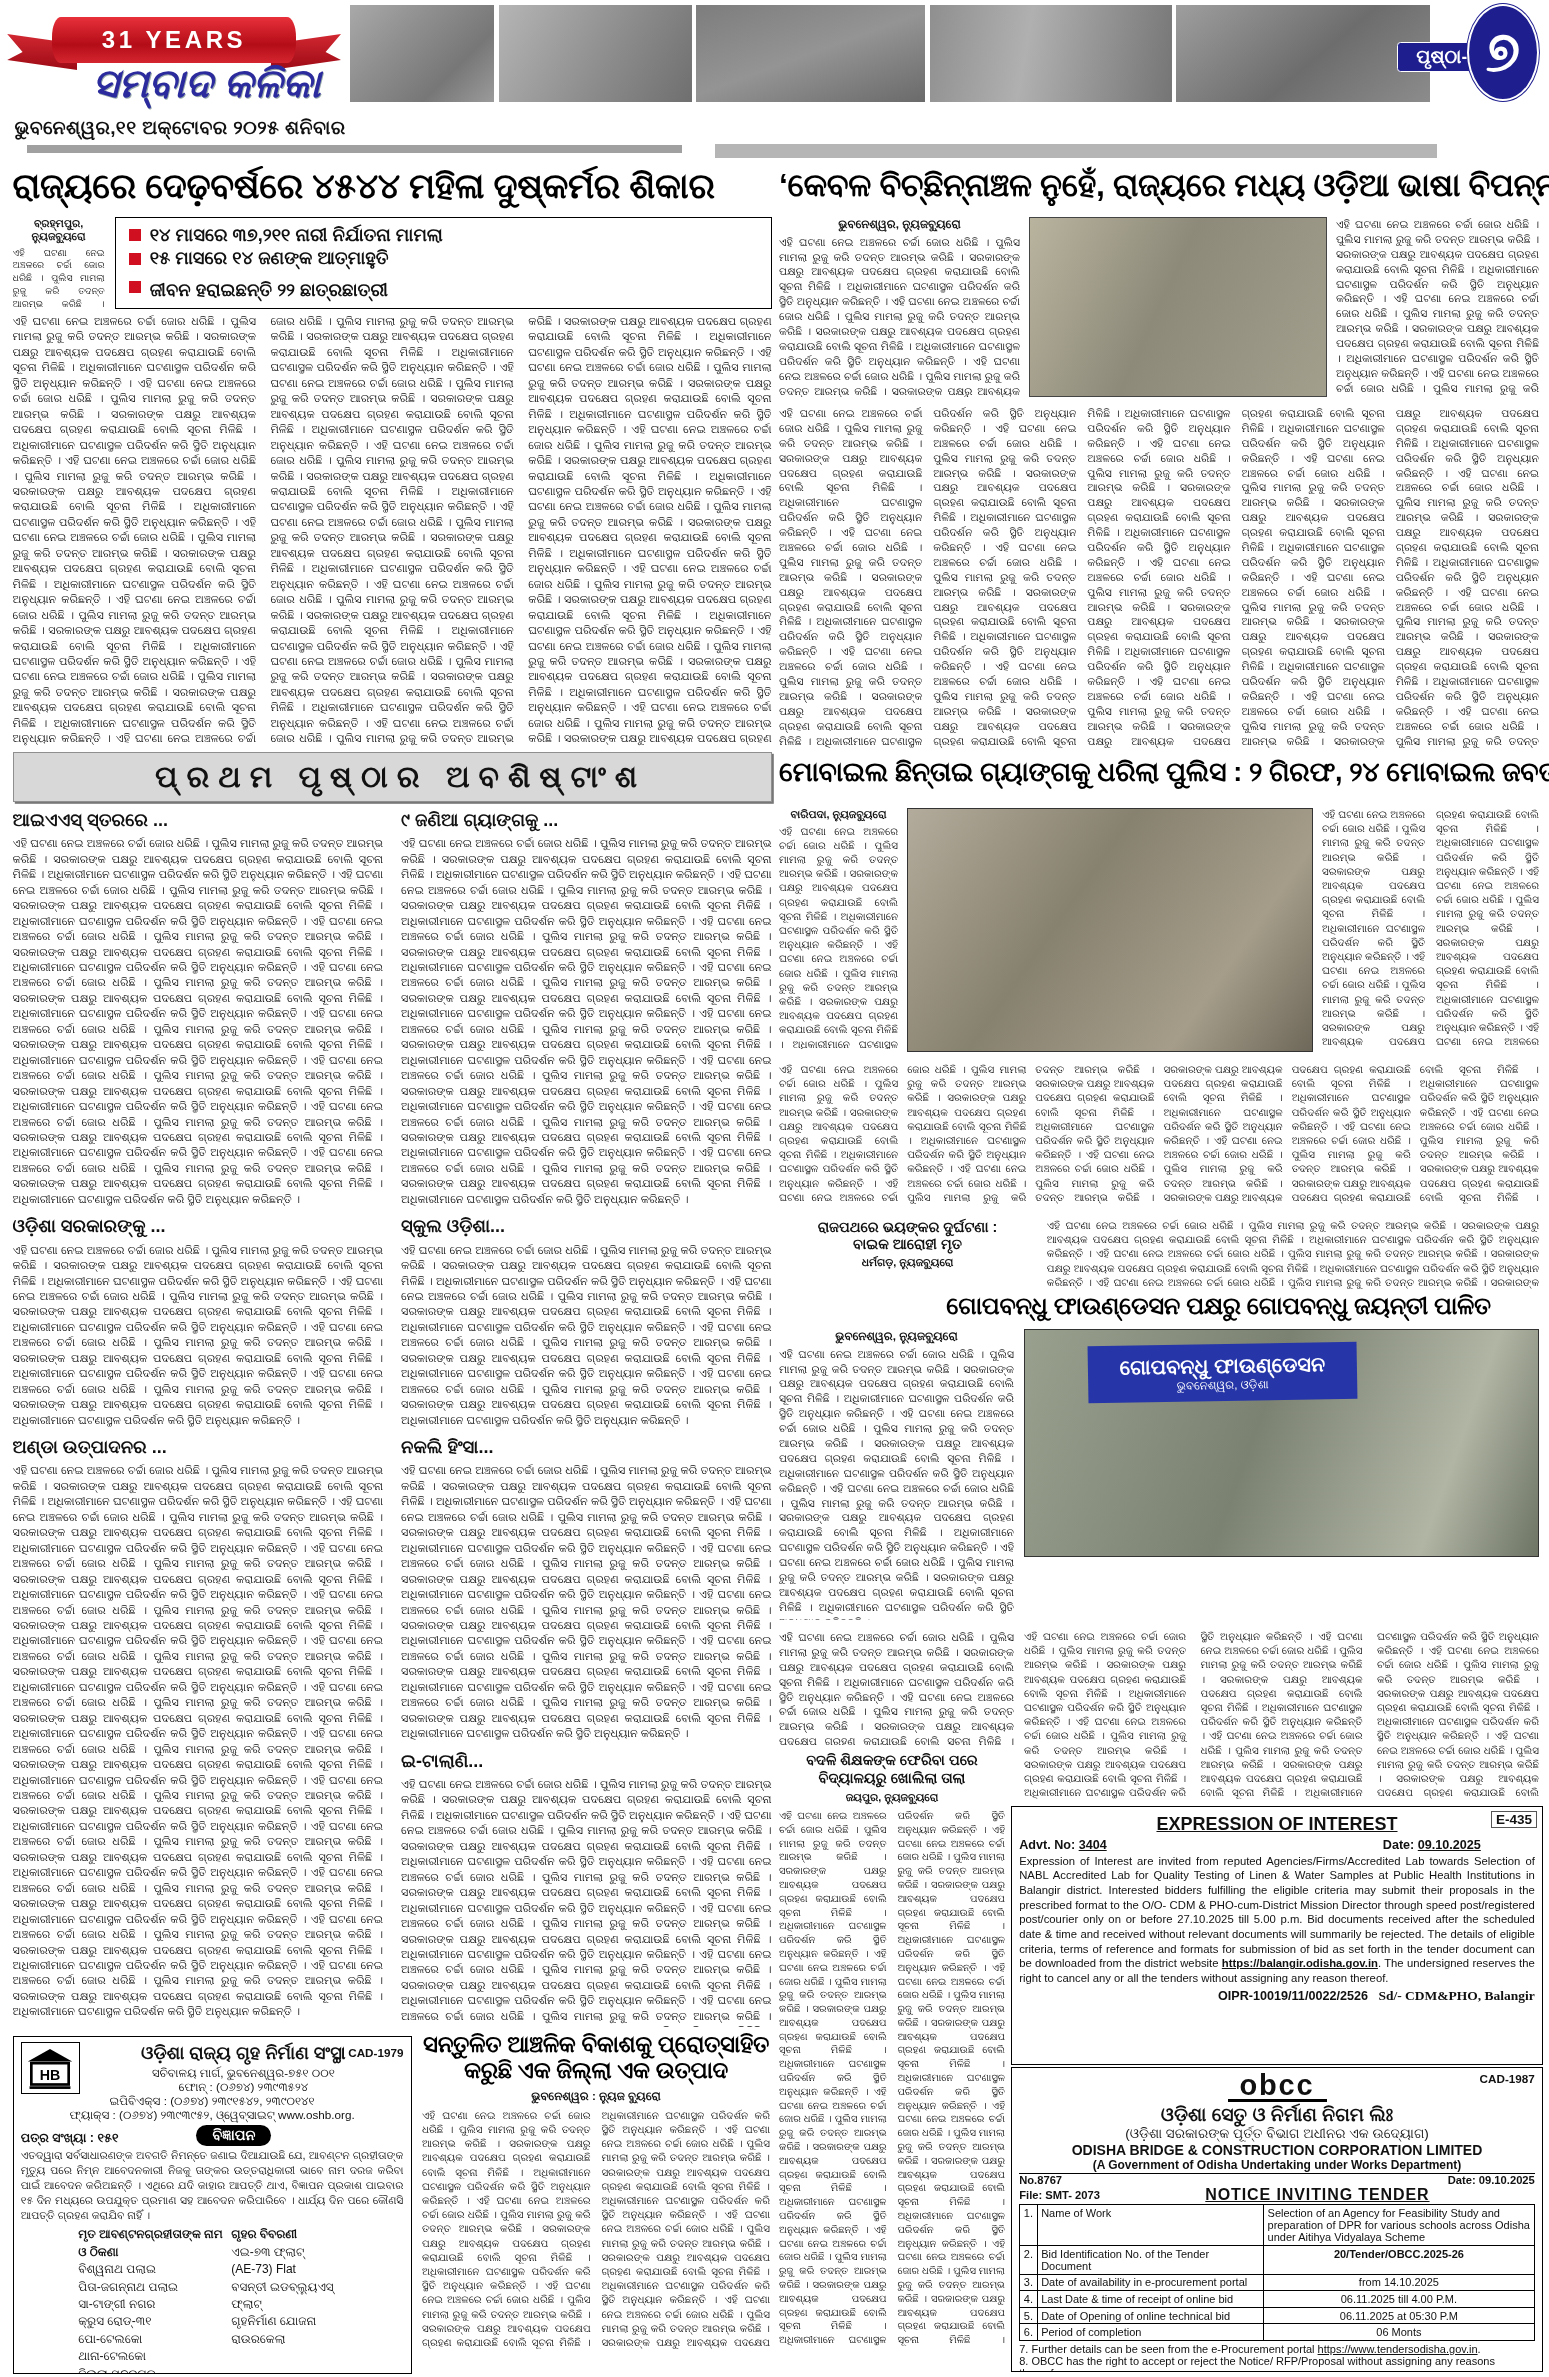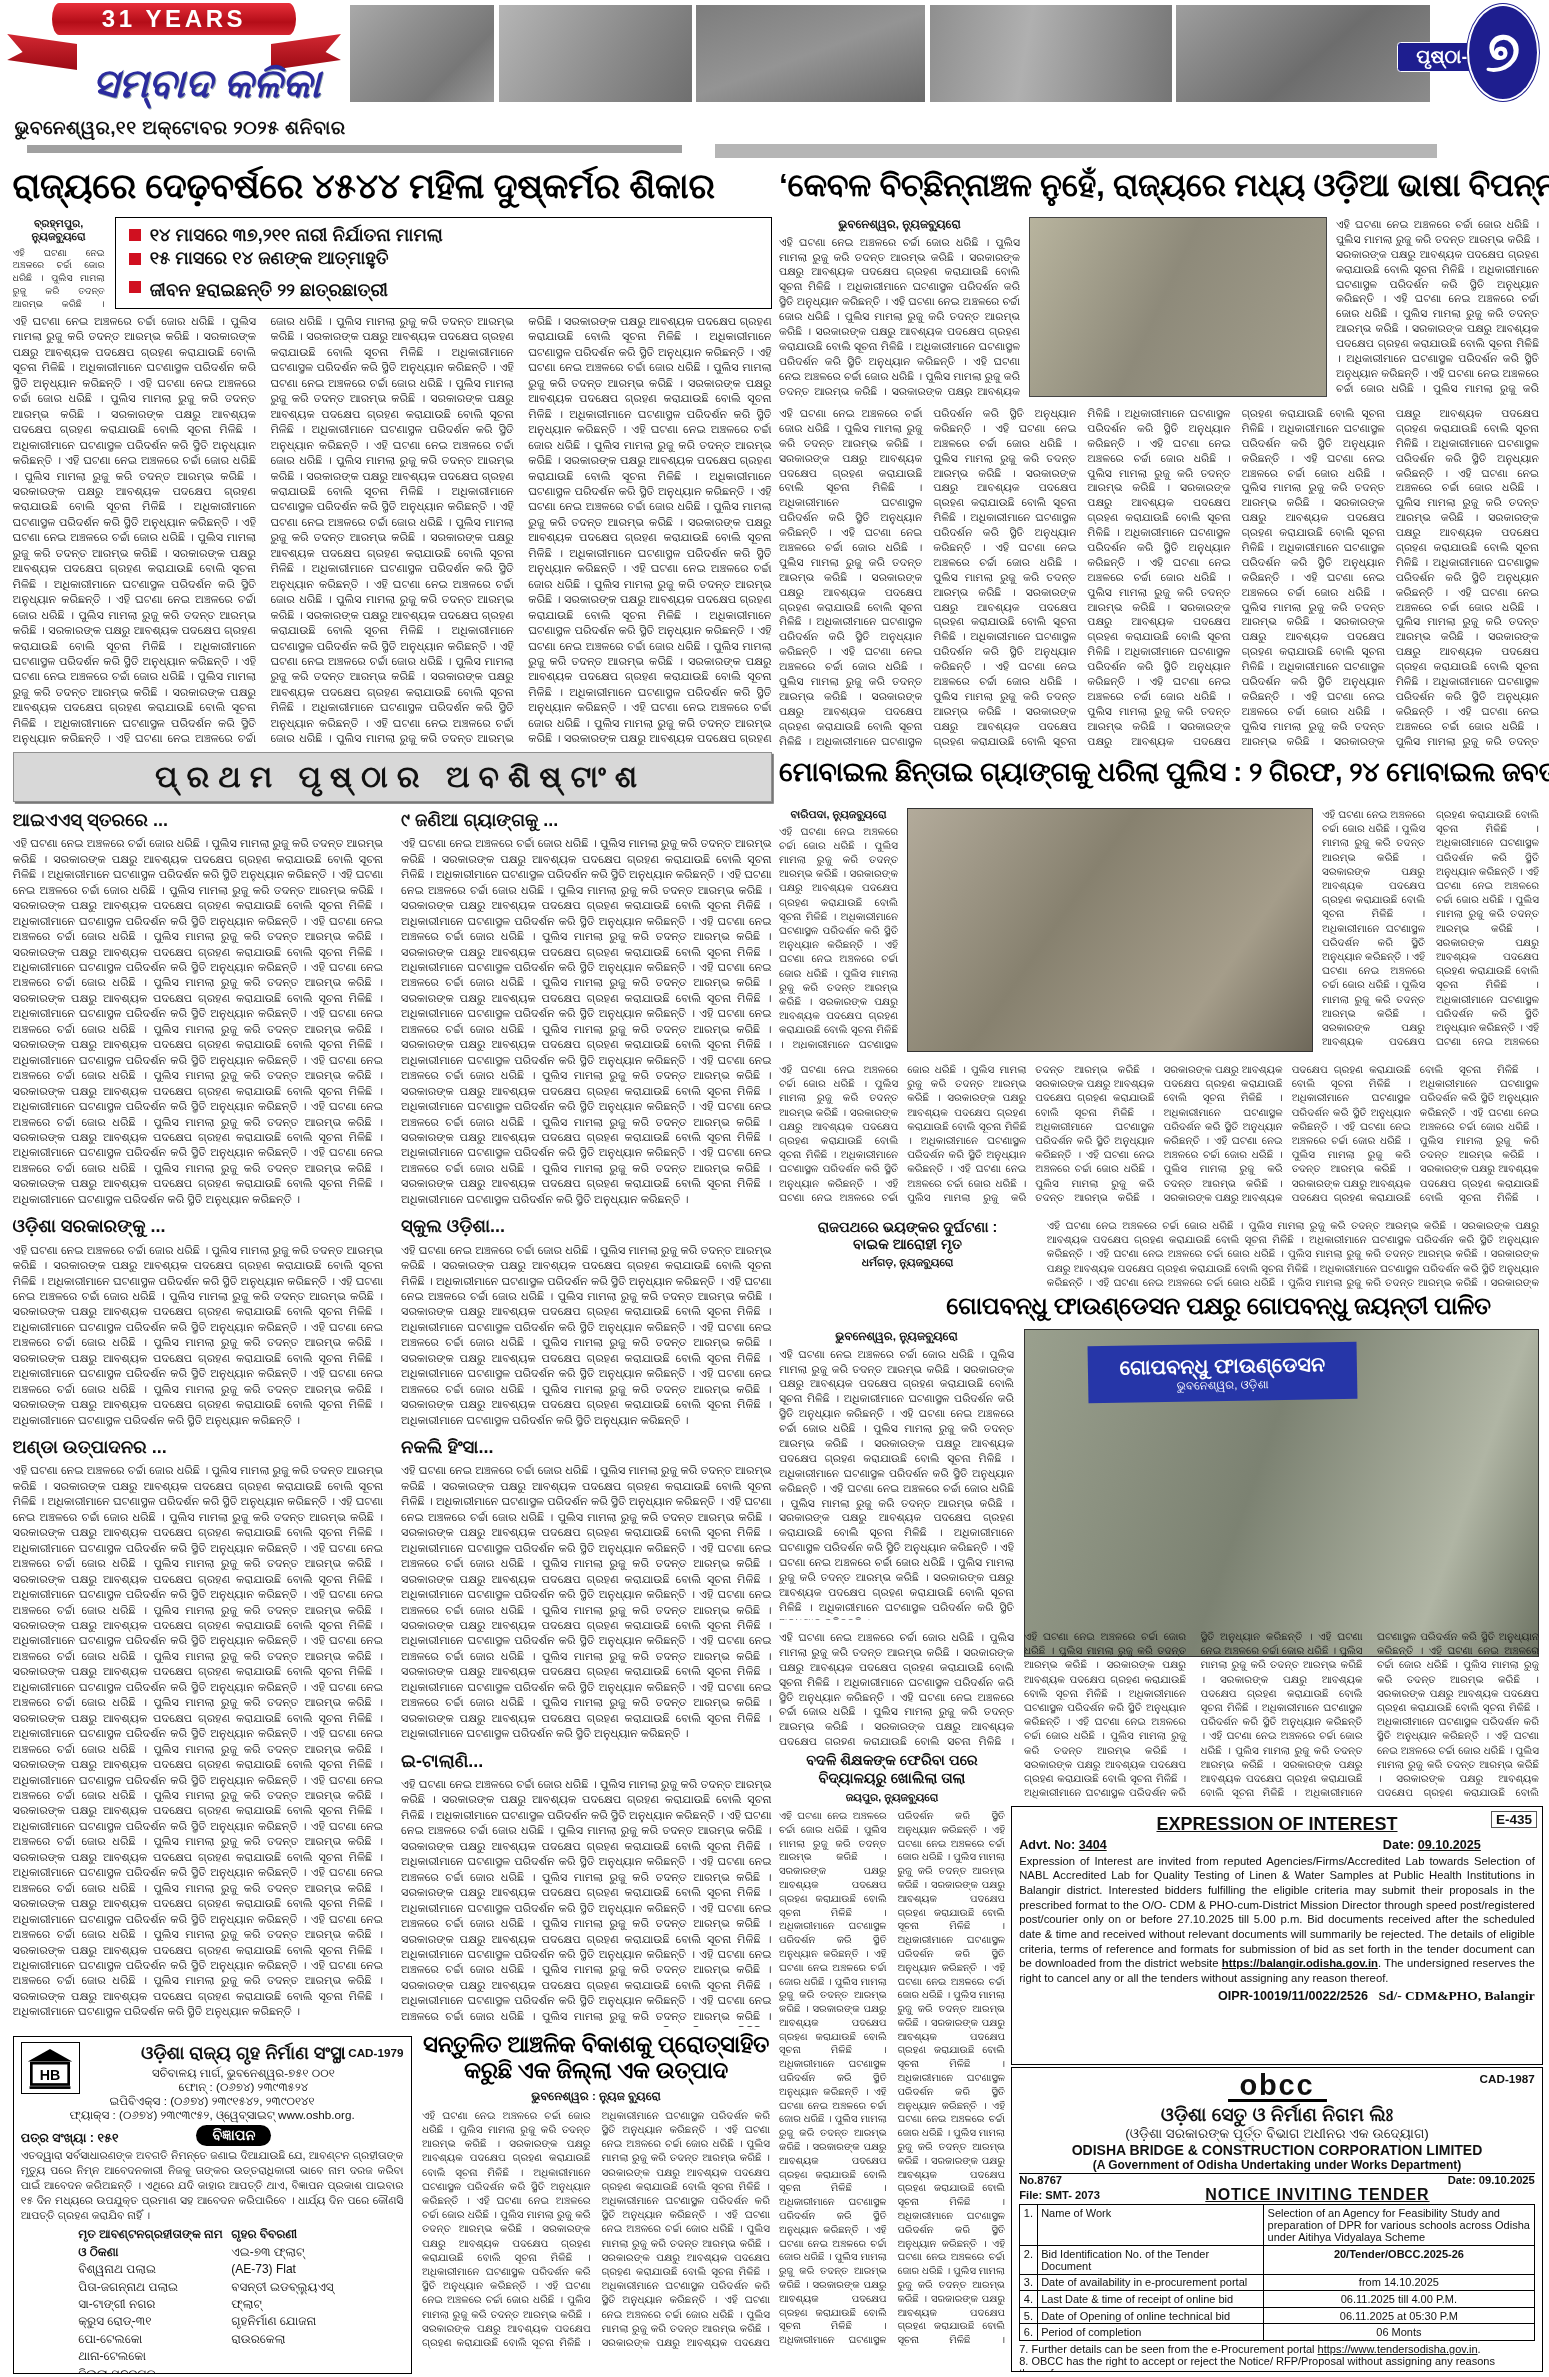"31 YEARS" div.abs { height: 32px -> 46px; top: 3px -> 17px }
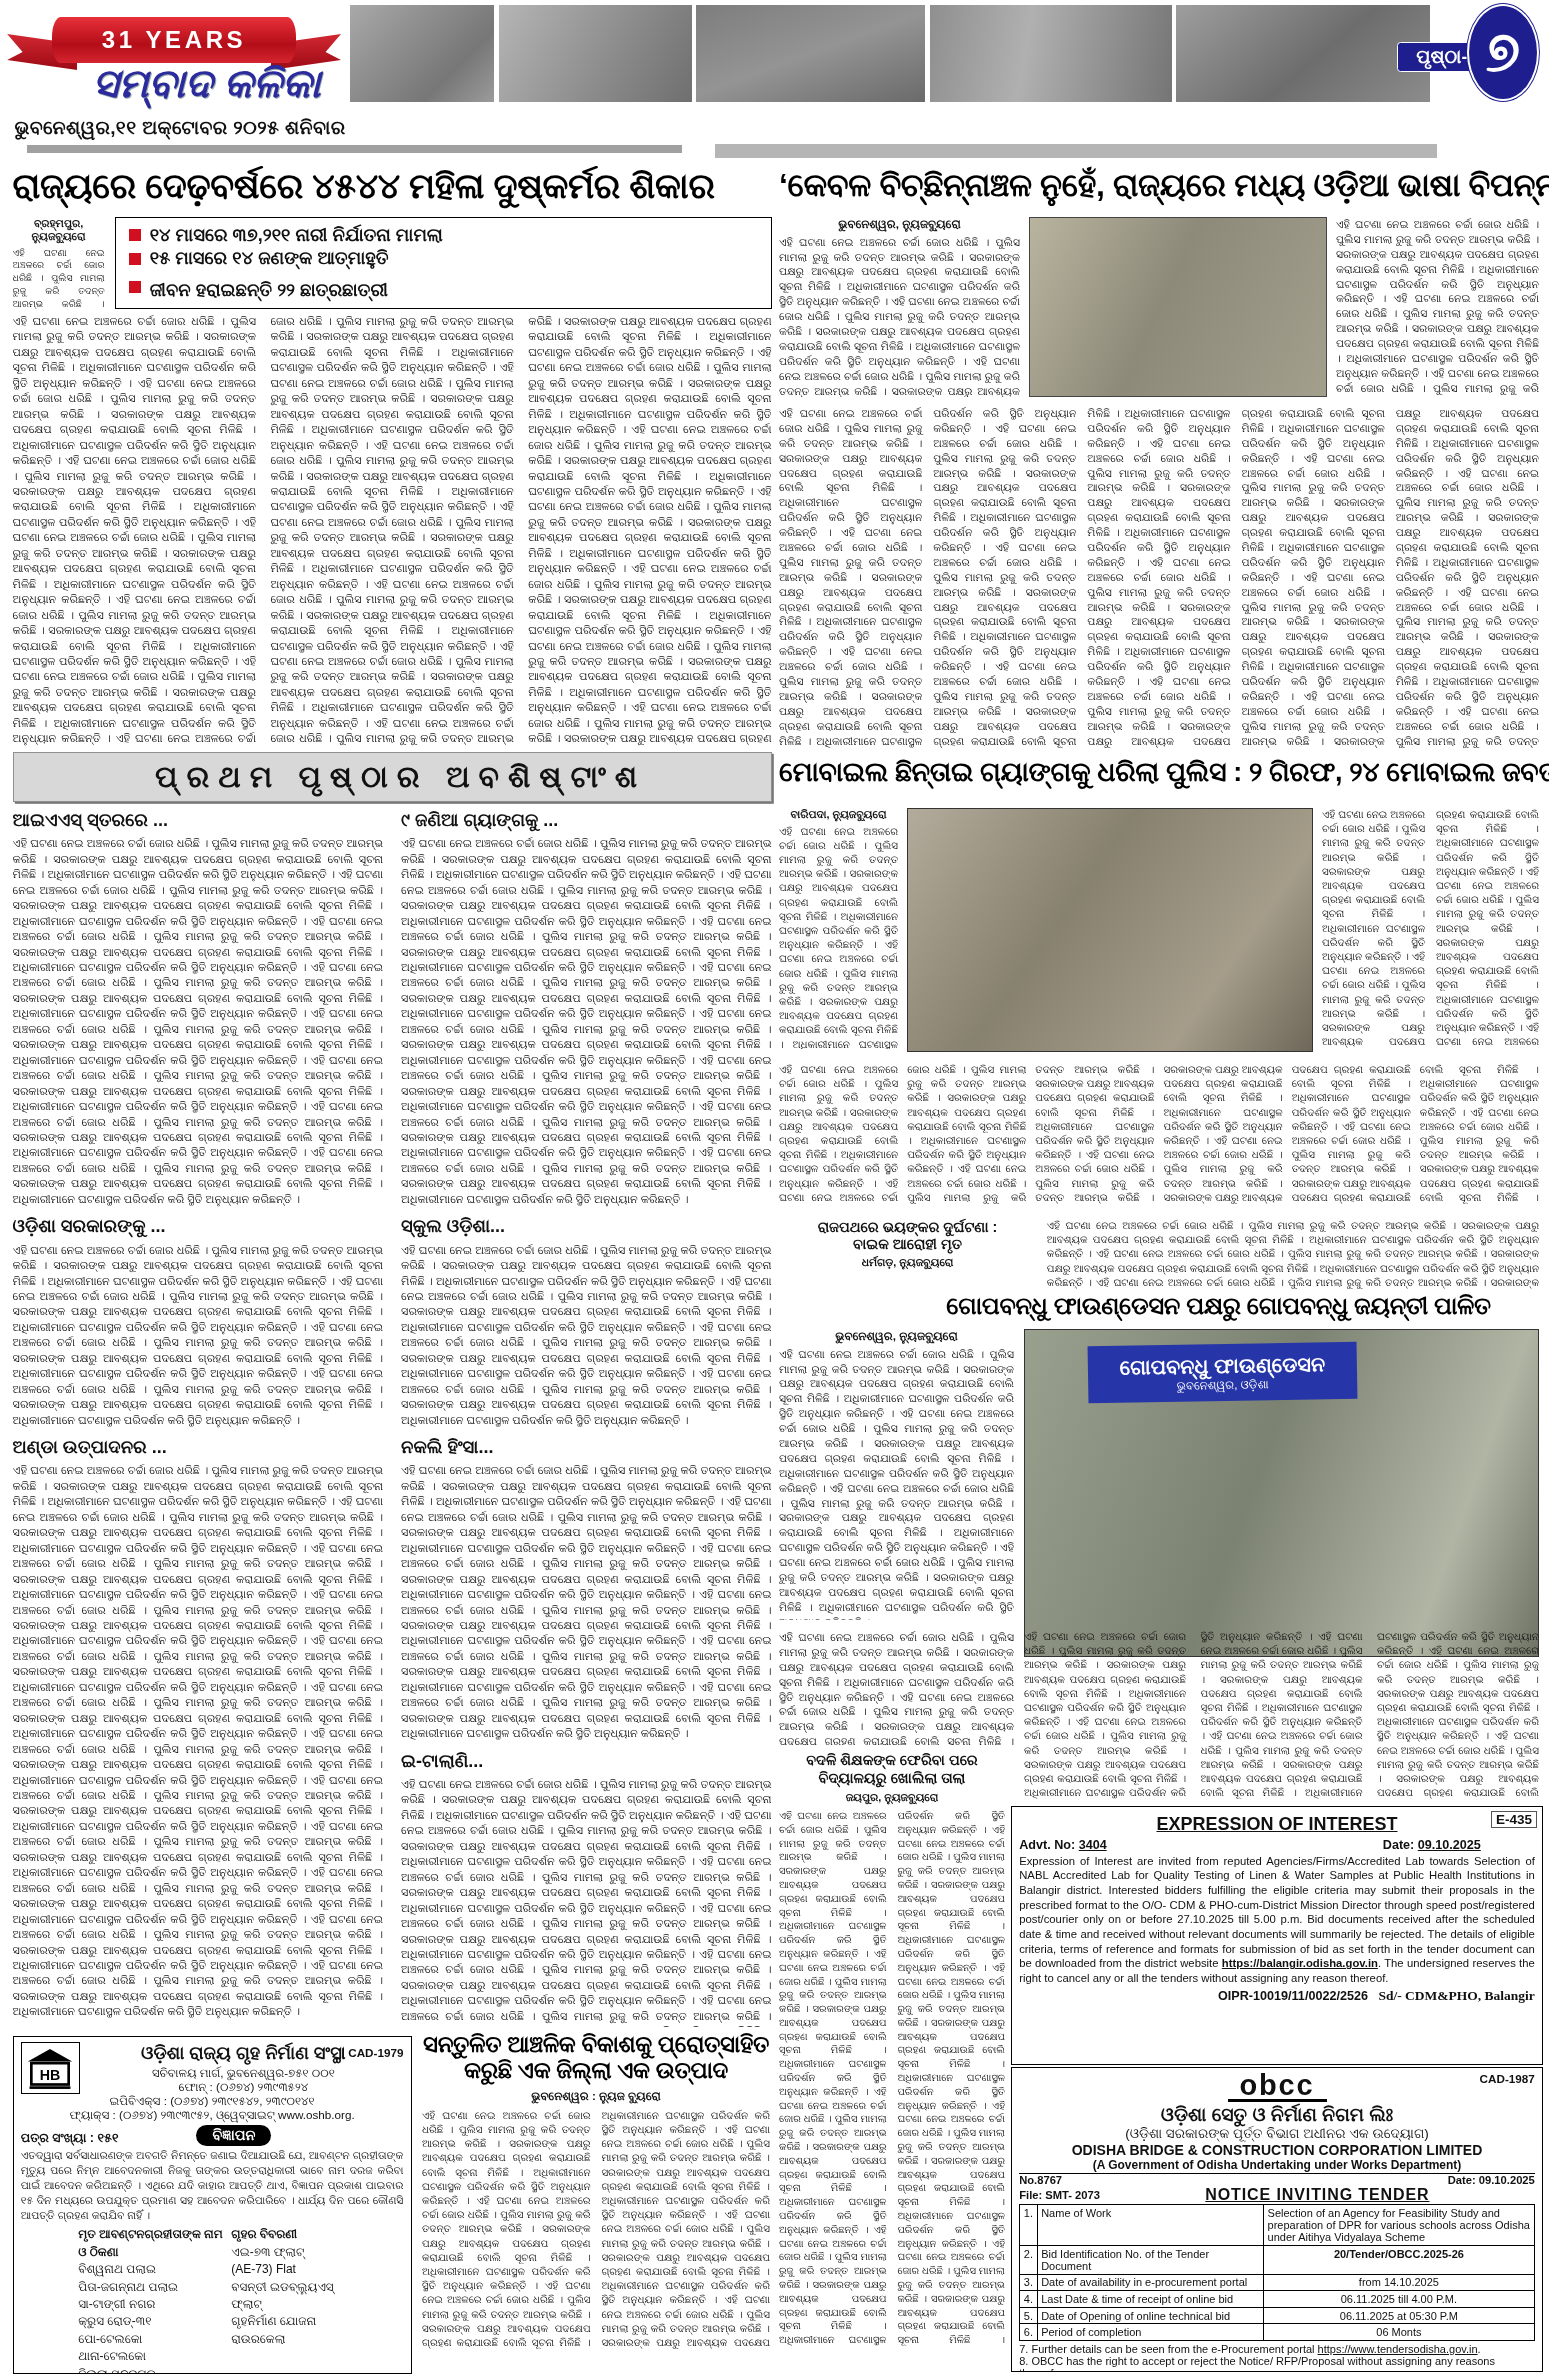"ଗୋପବନ୍ଧୁ ଫାଉଣ୍ଡେସନ" div.abs { height: 328px -> 228px }
